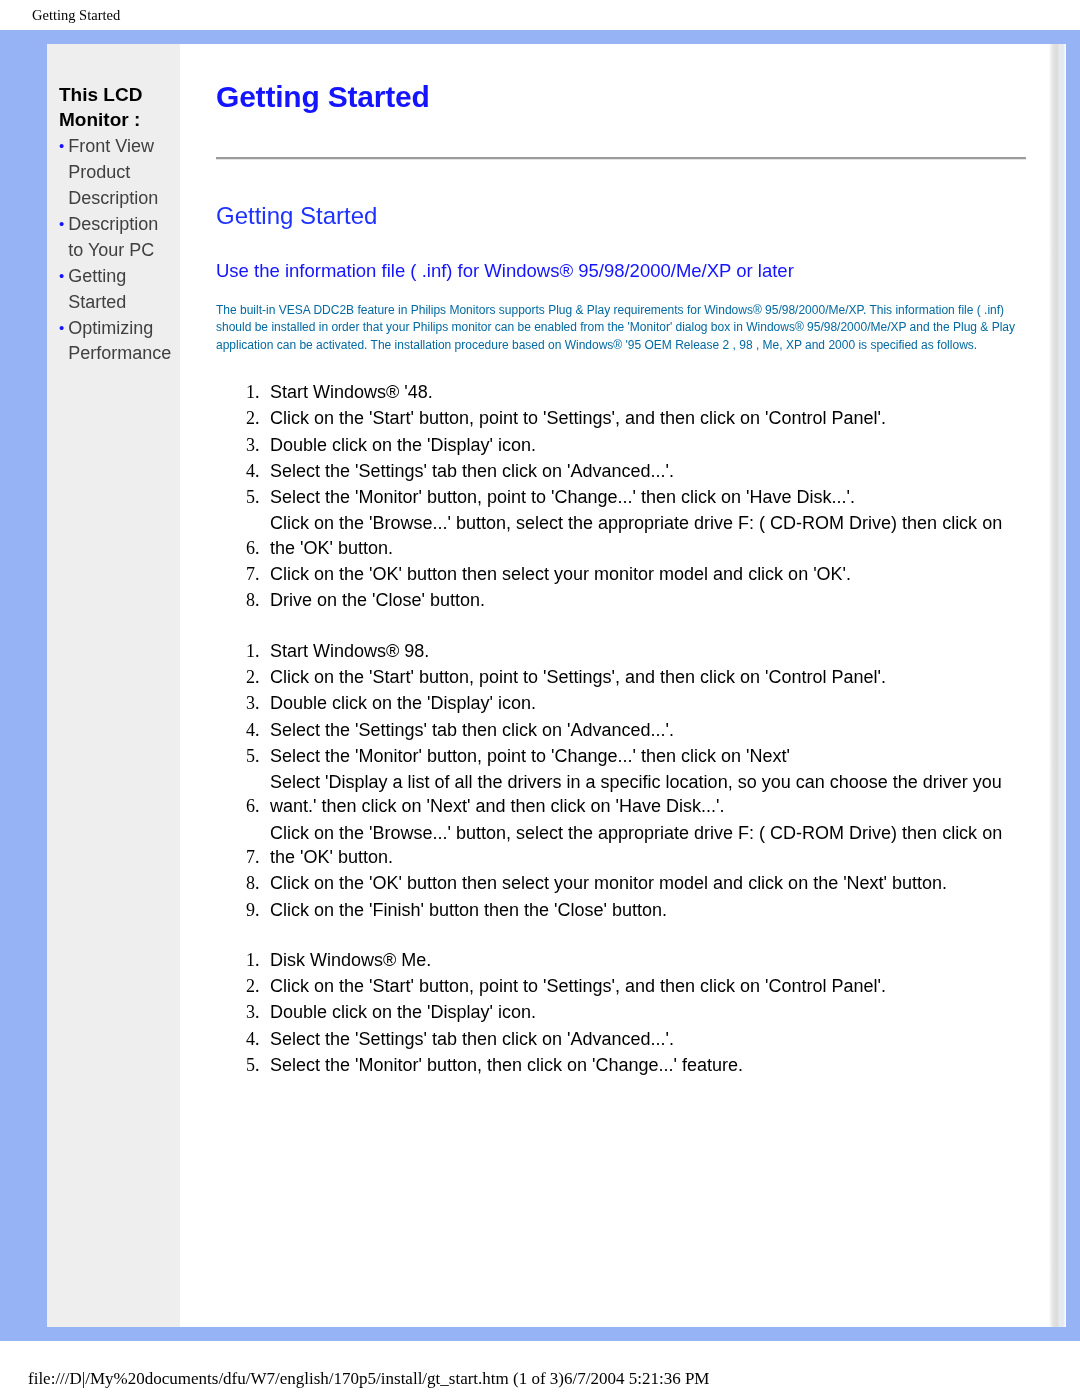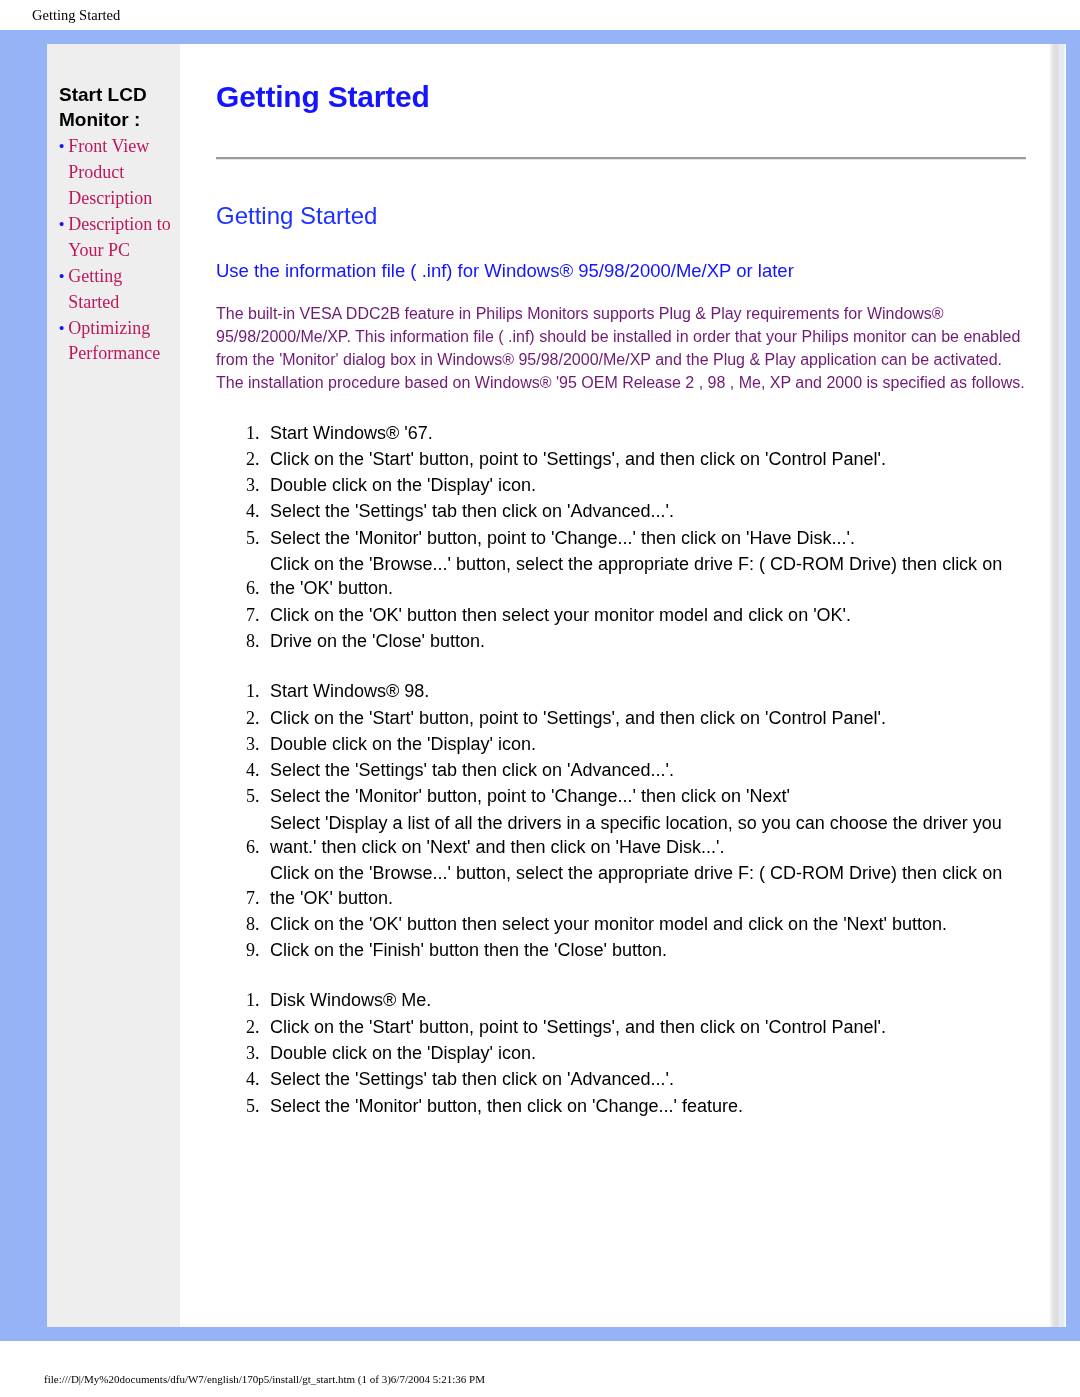"Start LCD" div.sidebar-title { text: Start -> This }
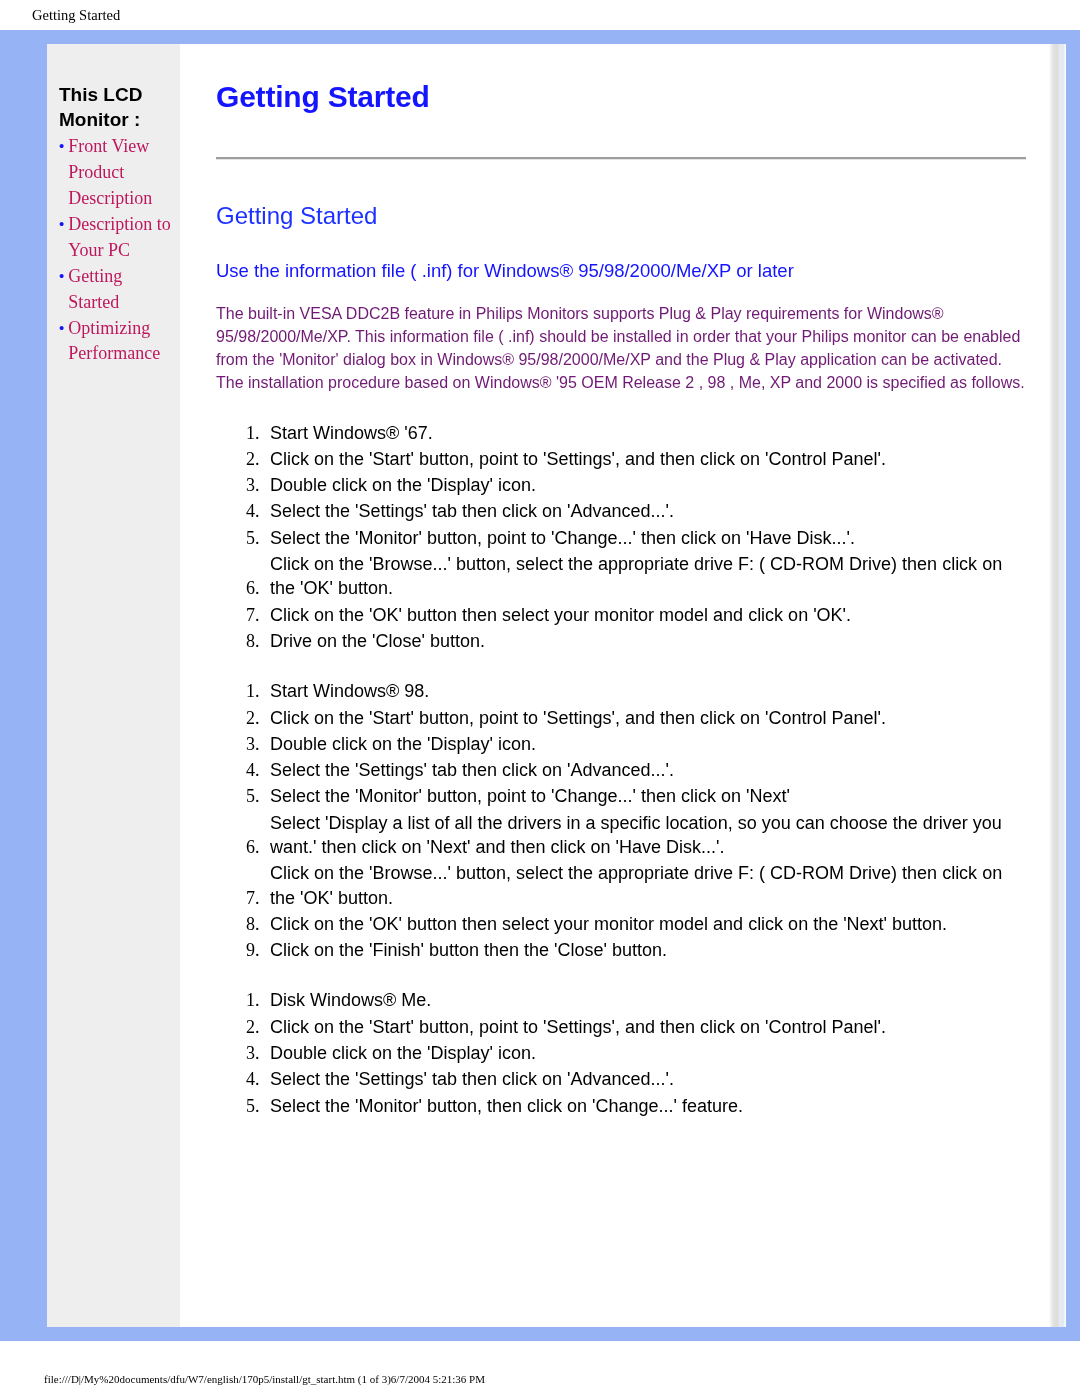"Front View Product Description" .nav-label { color: #be185d -> #404040; font-family: Liberation Serif, serif -> none }
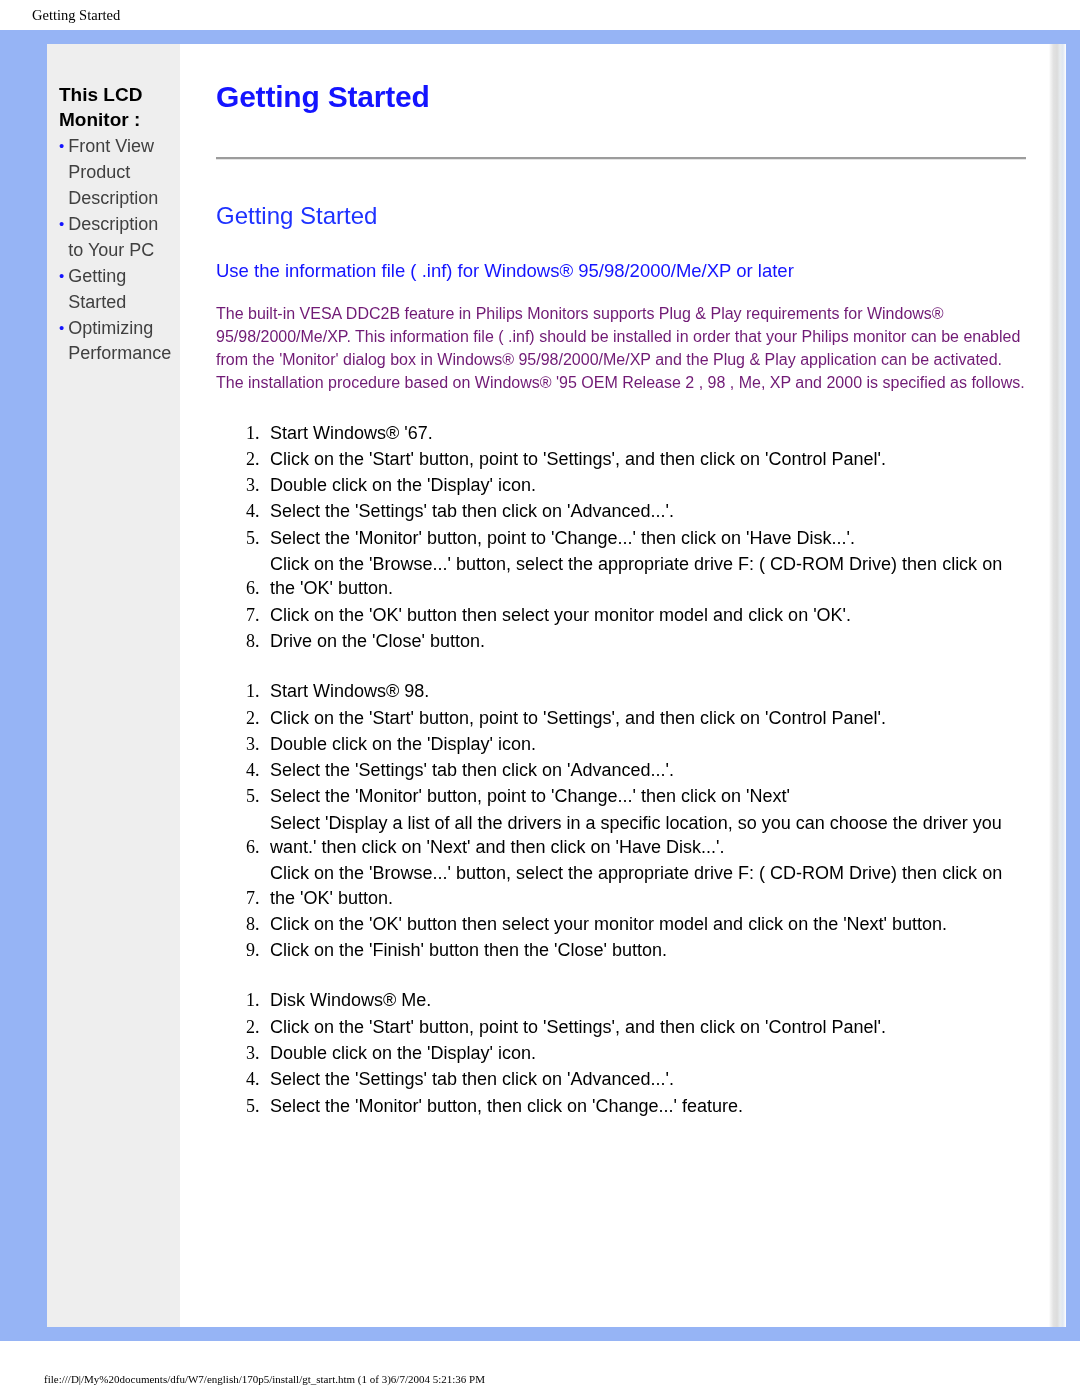"The built-in VESA DDC2B feature" p.body-text { color: #701a75 -> #0369a1; font-size: 16px -> 12px }
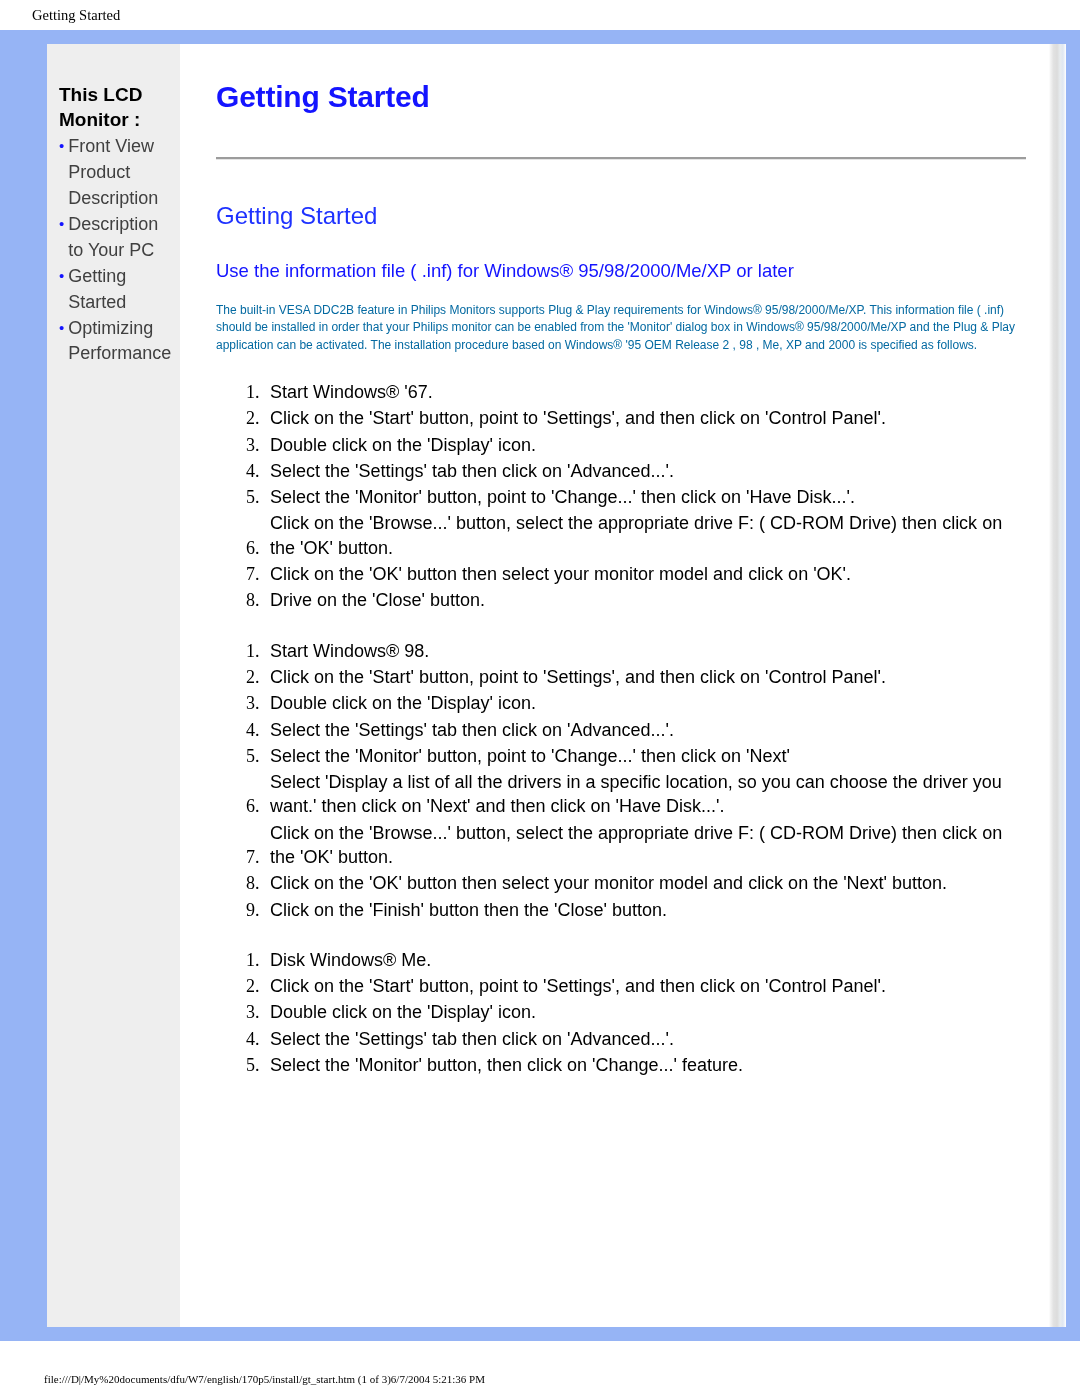"Start Windows® '67." span.step-text { text: '67 -> '48 }
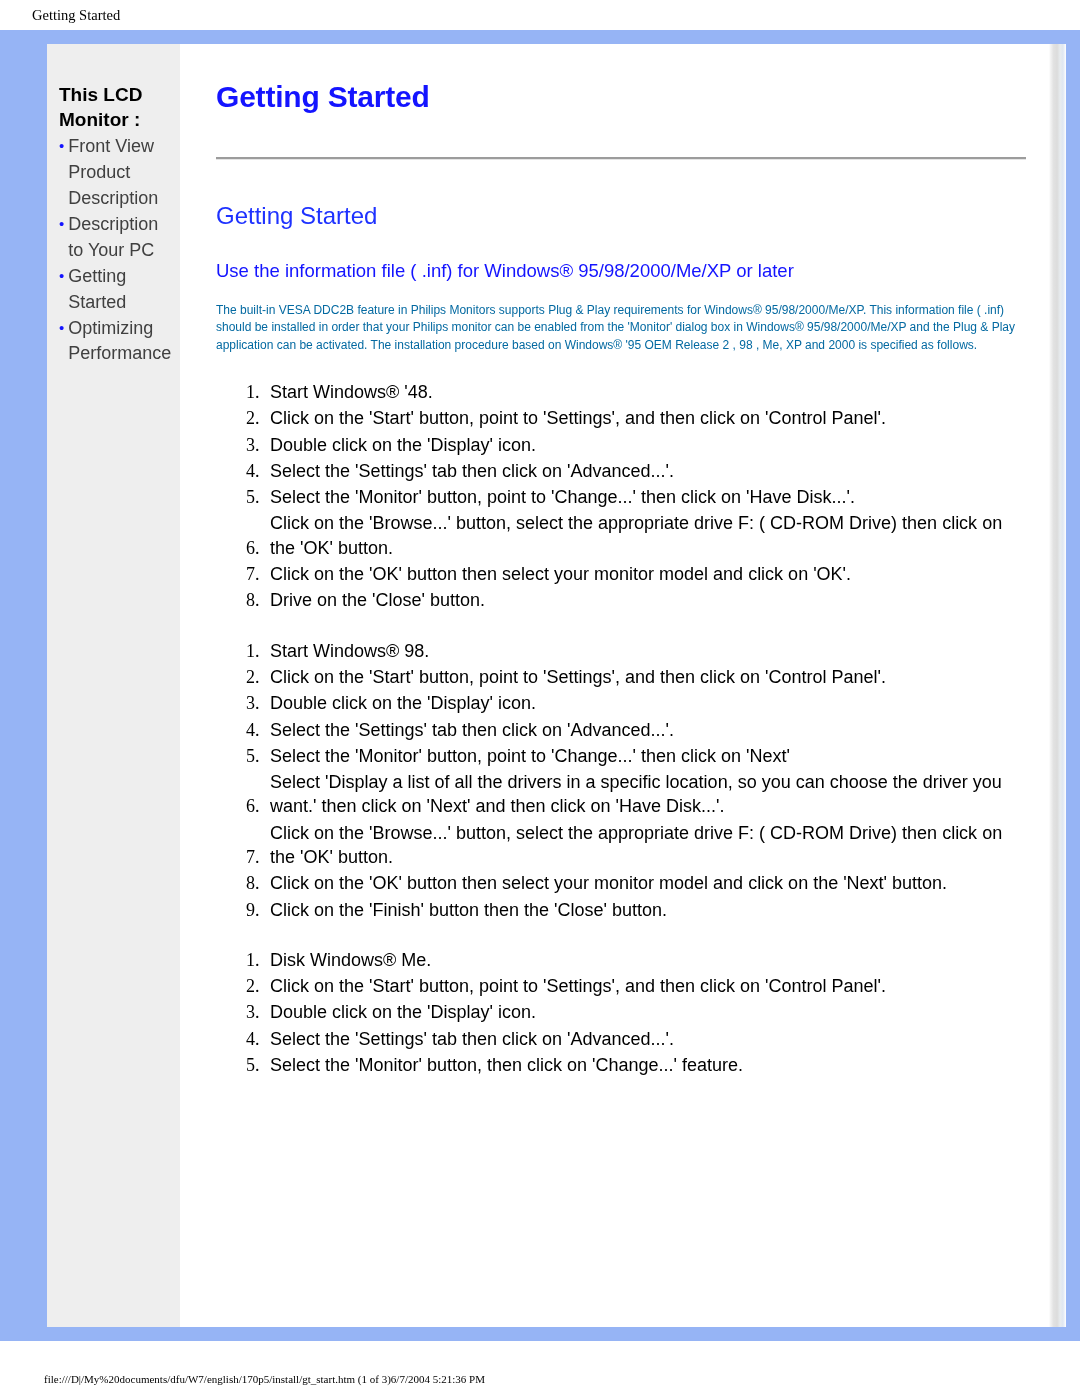"file:///D|/My%20documents/dfu/W7/english" .print-footer { font-size: 11px -> 17px; padding-left: 44px -> 28px }
